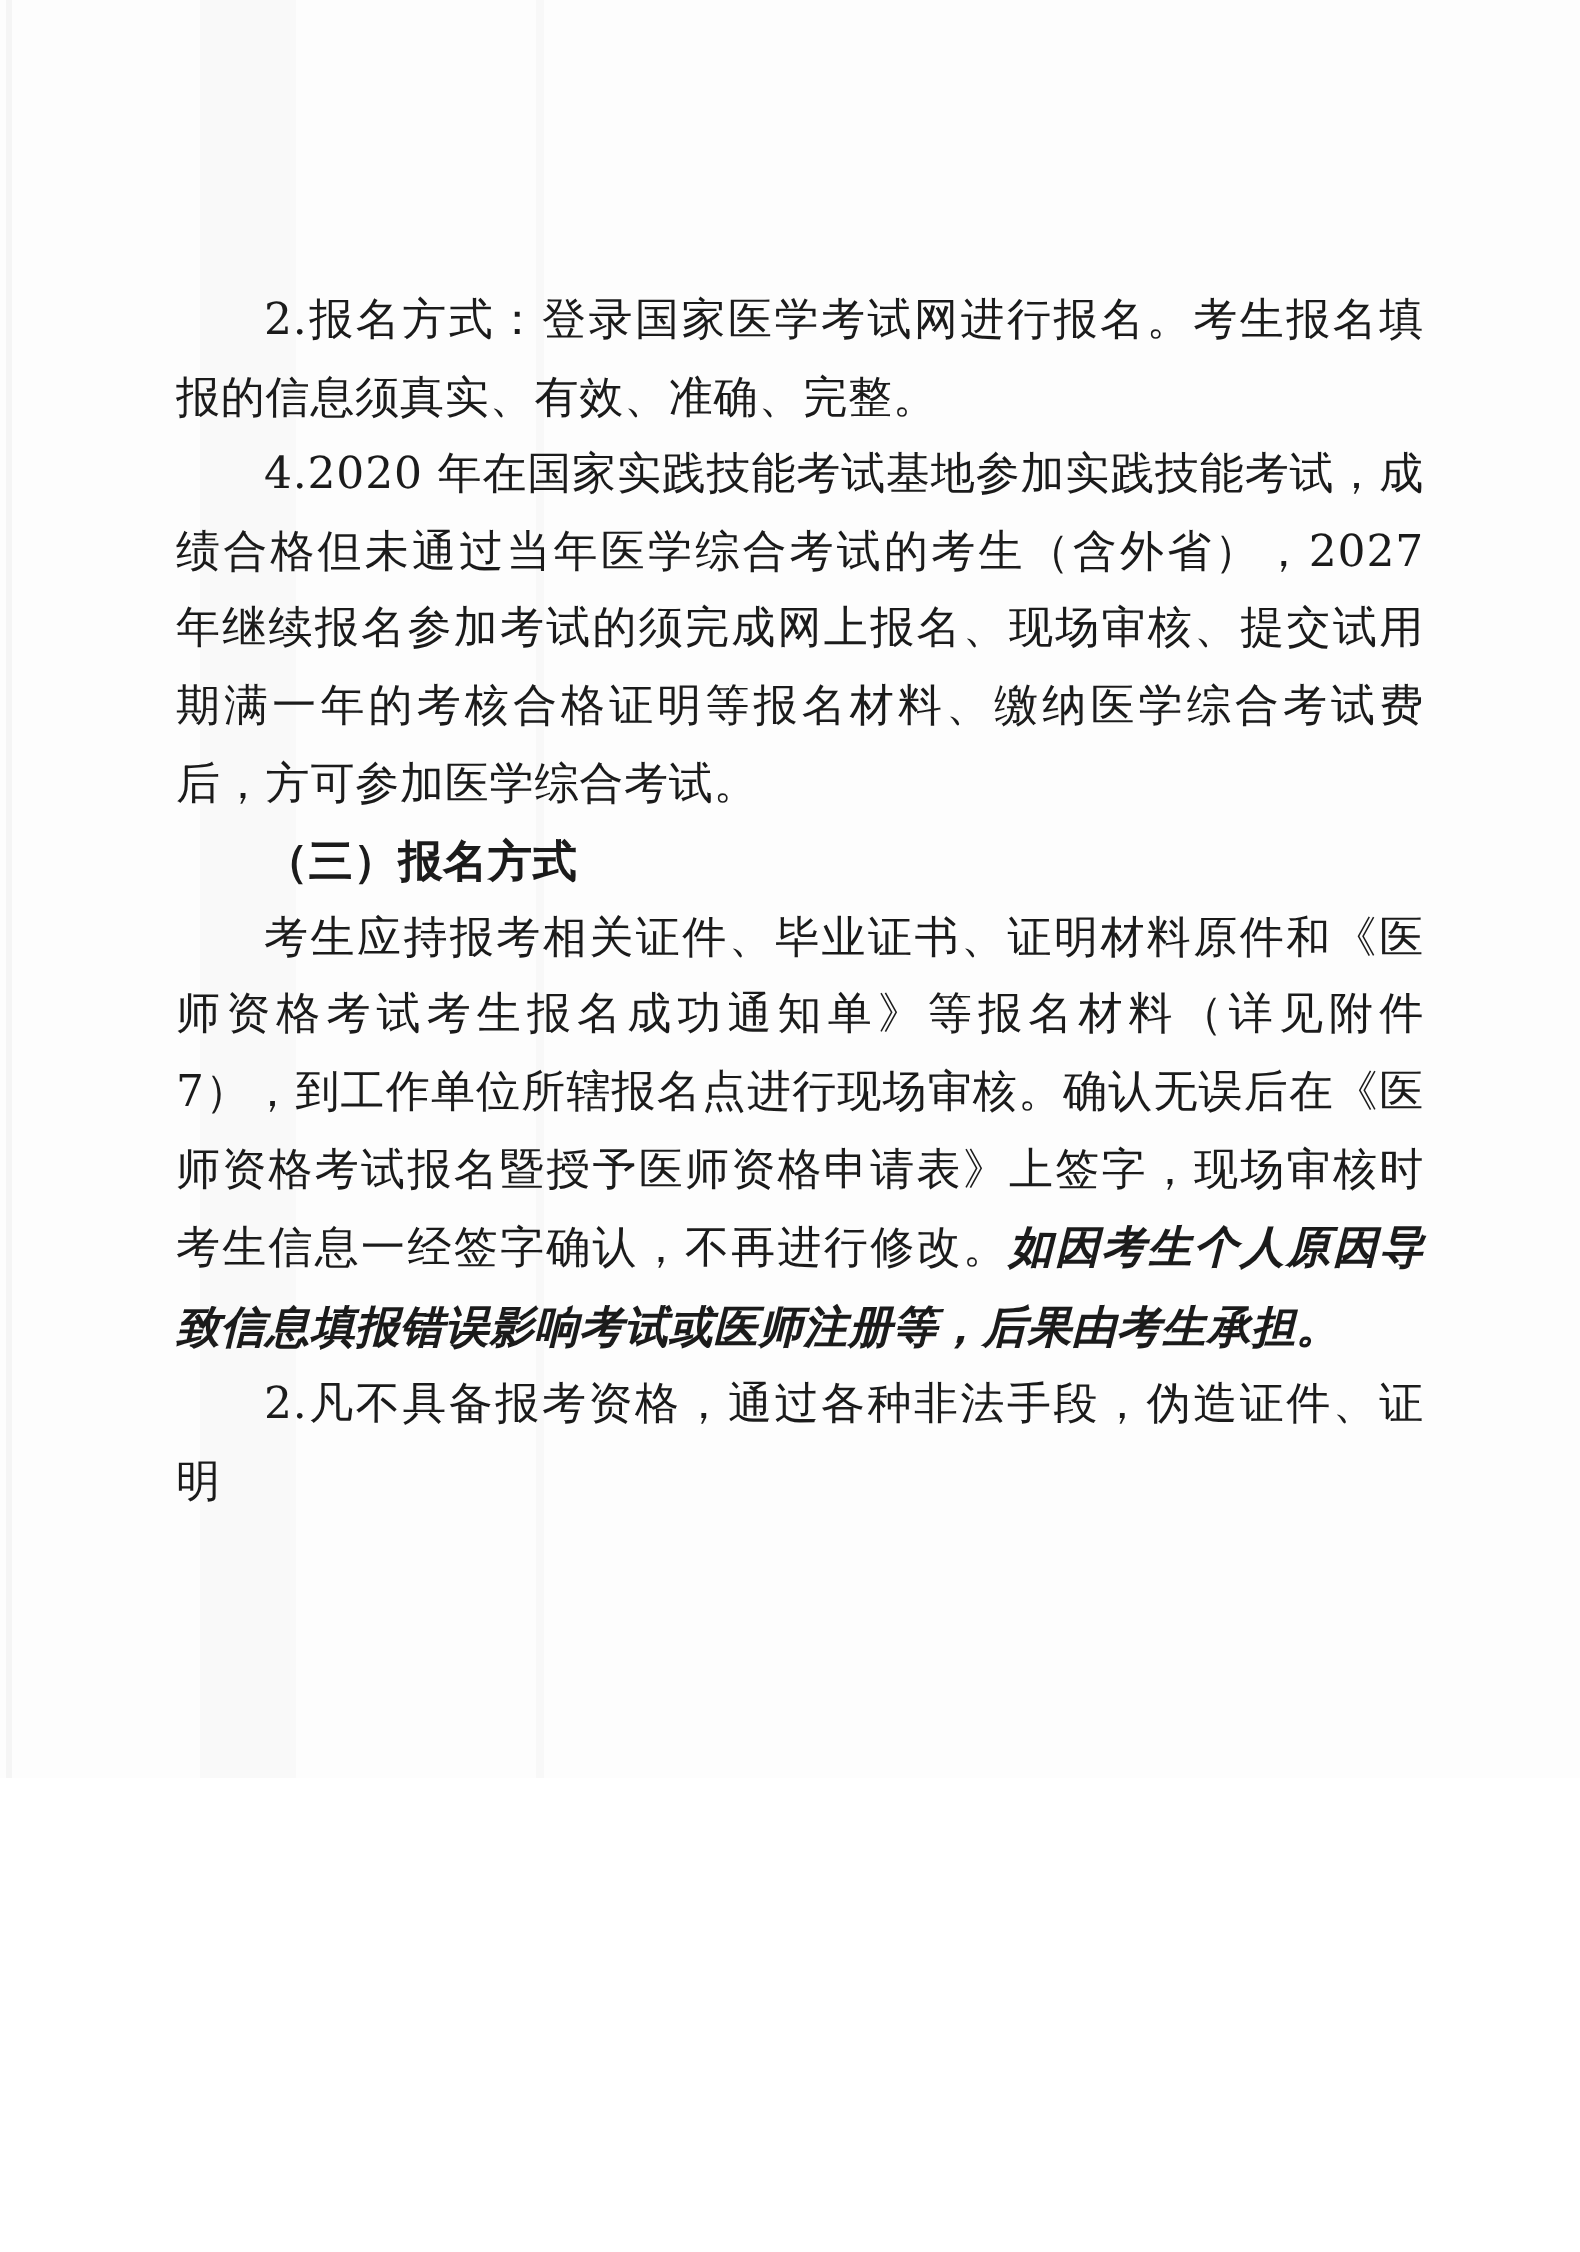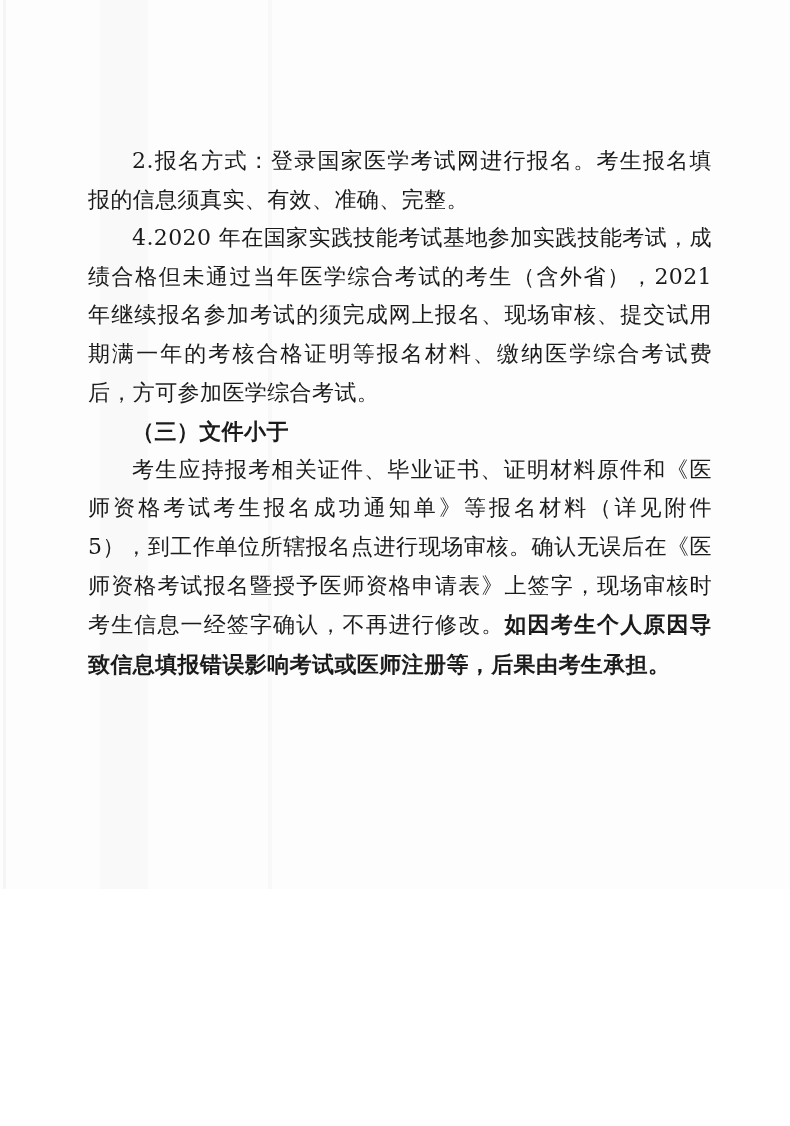"4.2020" p.para { text: 2021 -> 2027 }
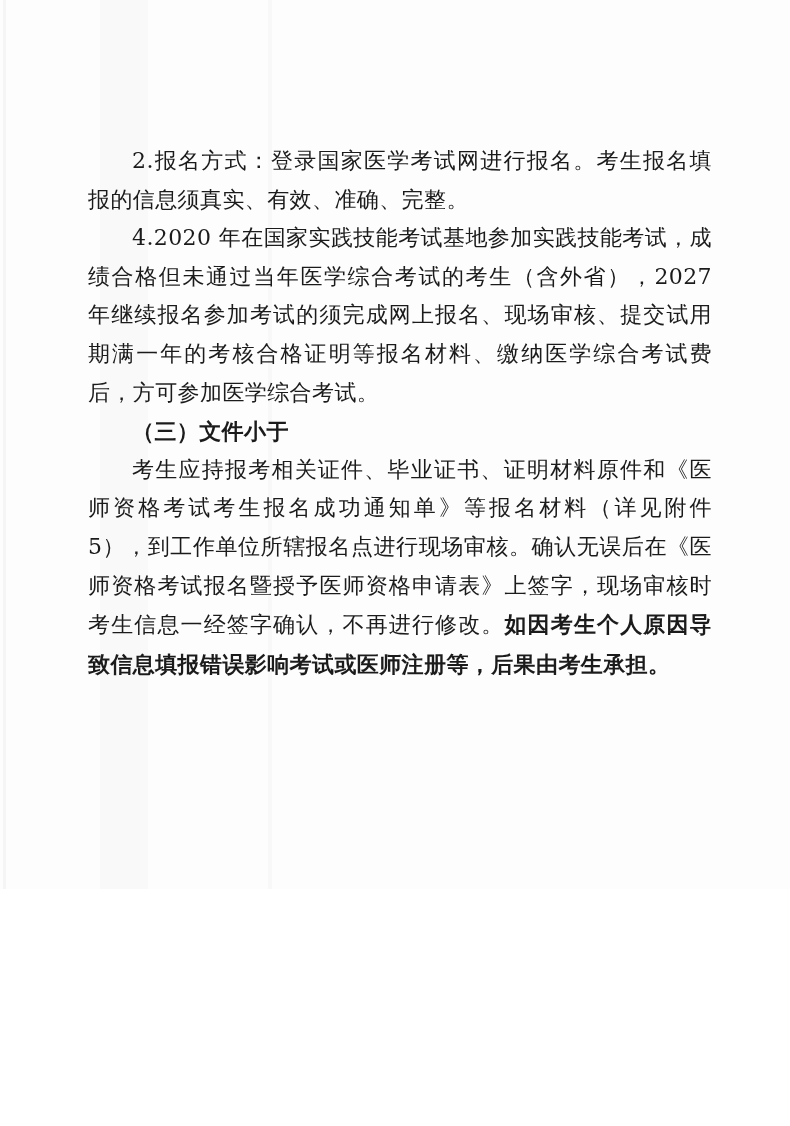"（三）文件小于" p.heading { text: 文件小于 -> 报名方式 }
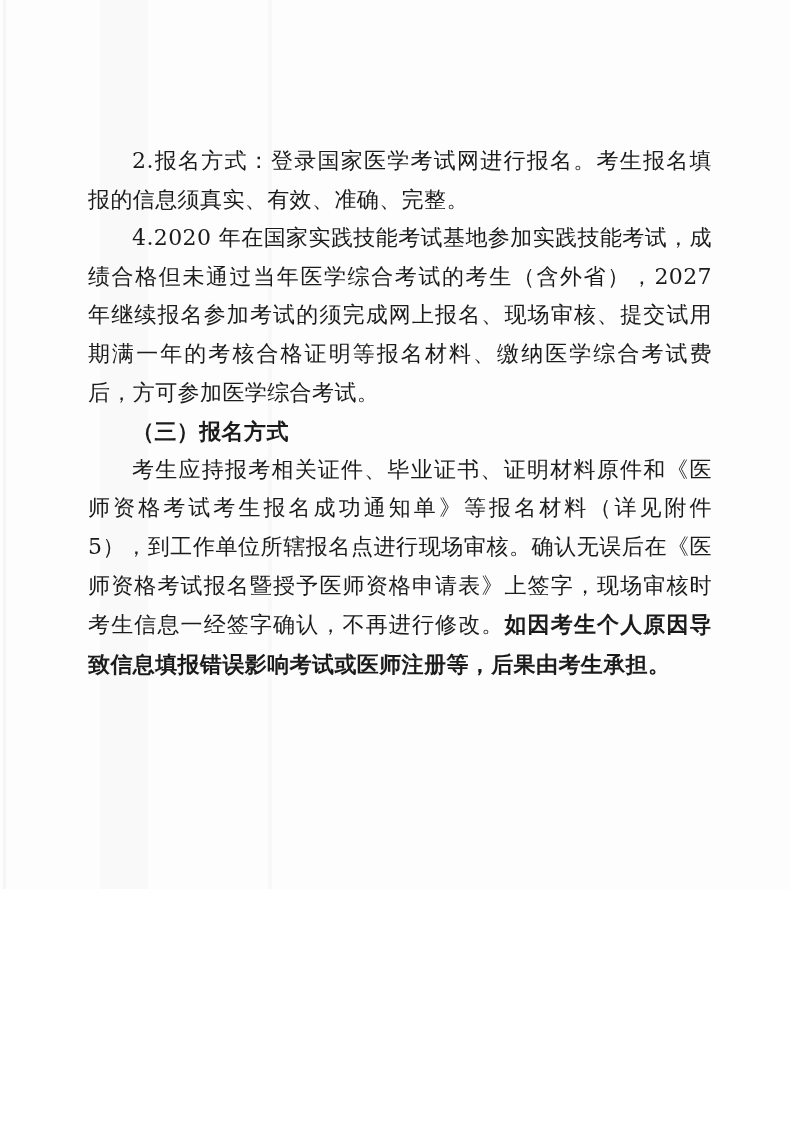"考生应持报考相关证件、毕业证书、证明材料原件和《医师资格考试考生报名成功通知单》" span { text: 5 -> 7 }
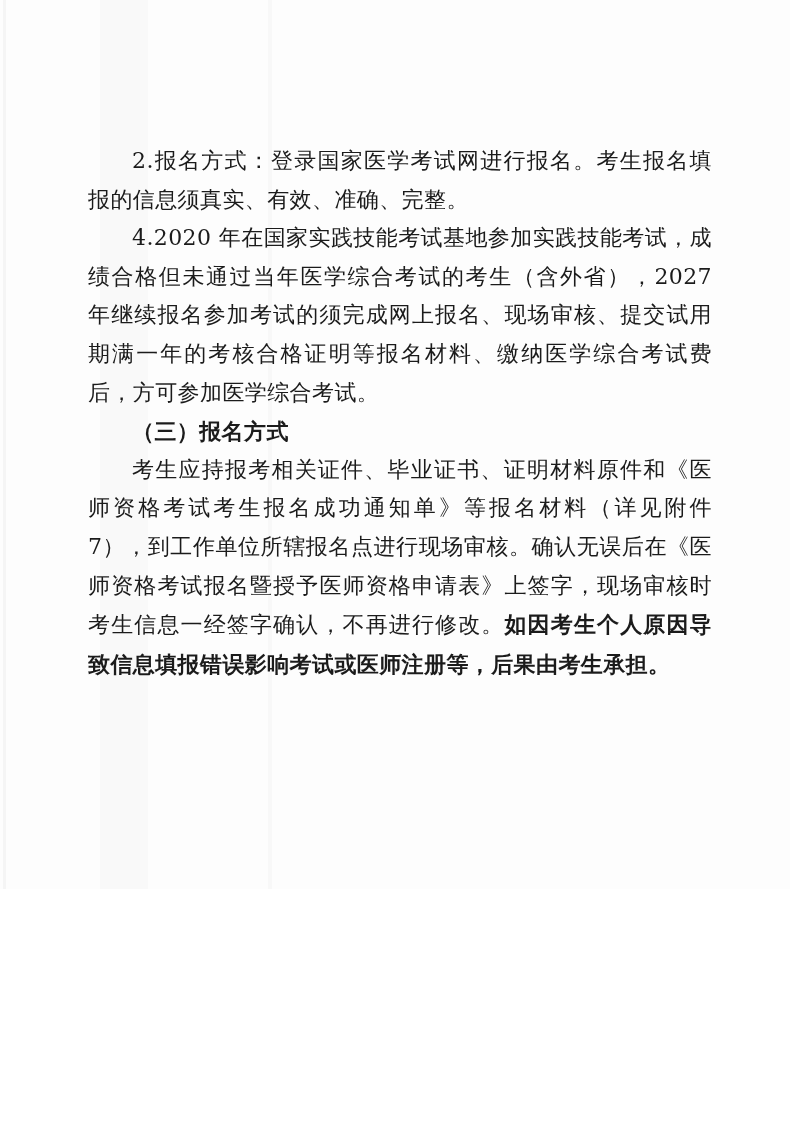"如因考生个人原因导致信息填报错误影响考试或医师注册等，后果由考生承担。" .bold-run { font-style: none -> italic }
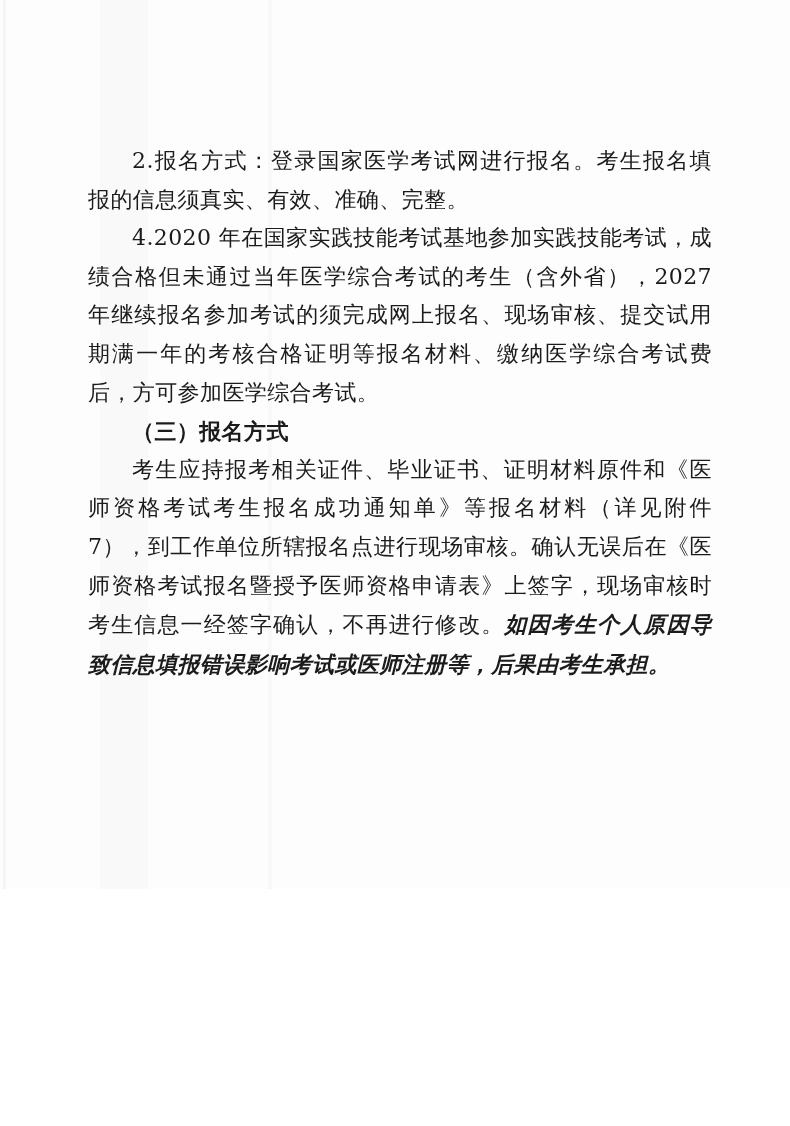"2.凡不具备报考资格，通过各种非法手段，伪造证件、证明" p.para { html: none -> <p>2.凡不具备报考资格，通过各种非法手段，伪造证件、证明</p> }
